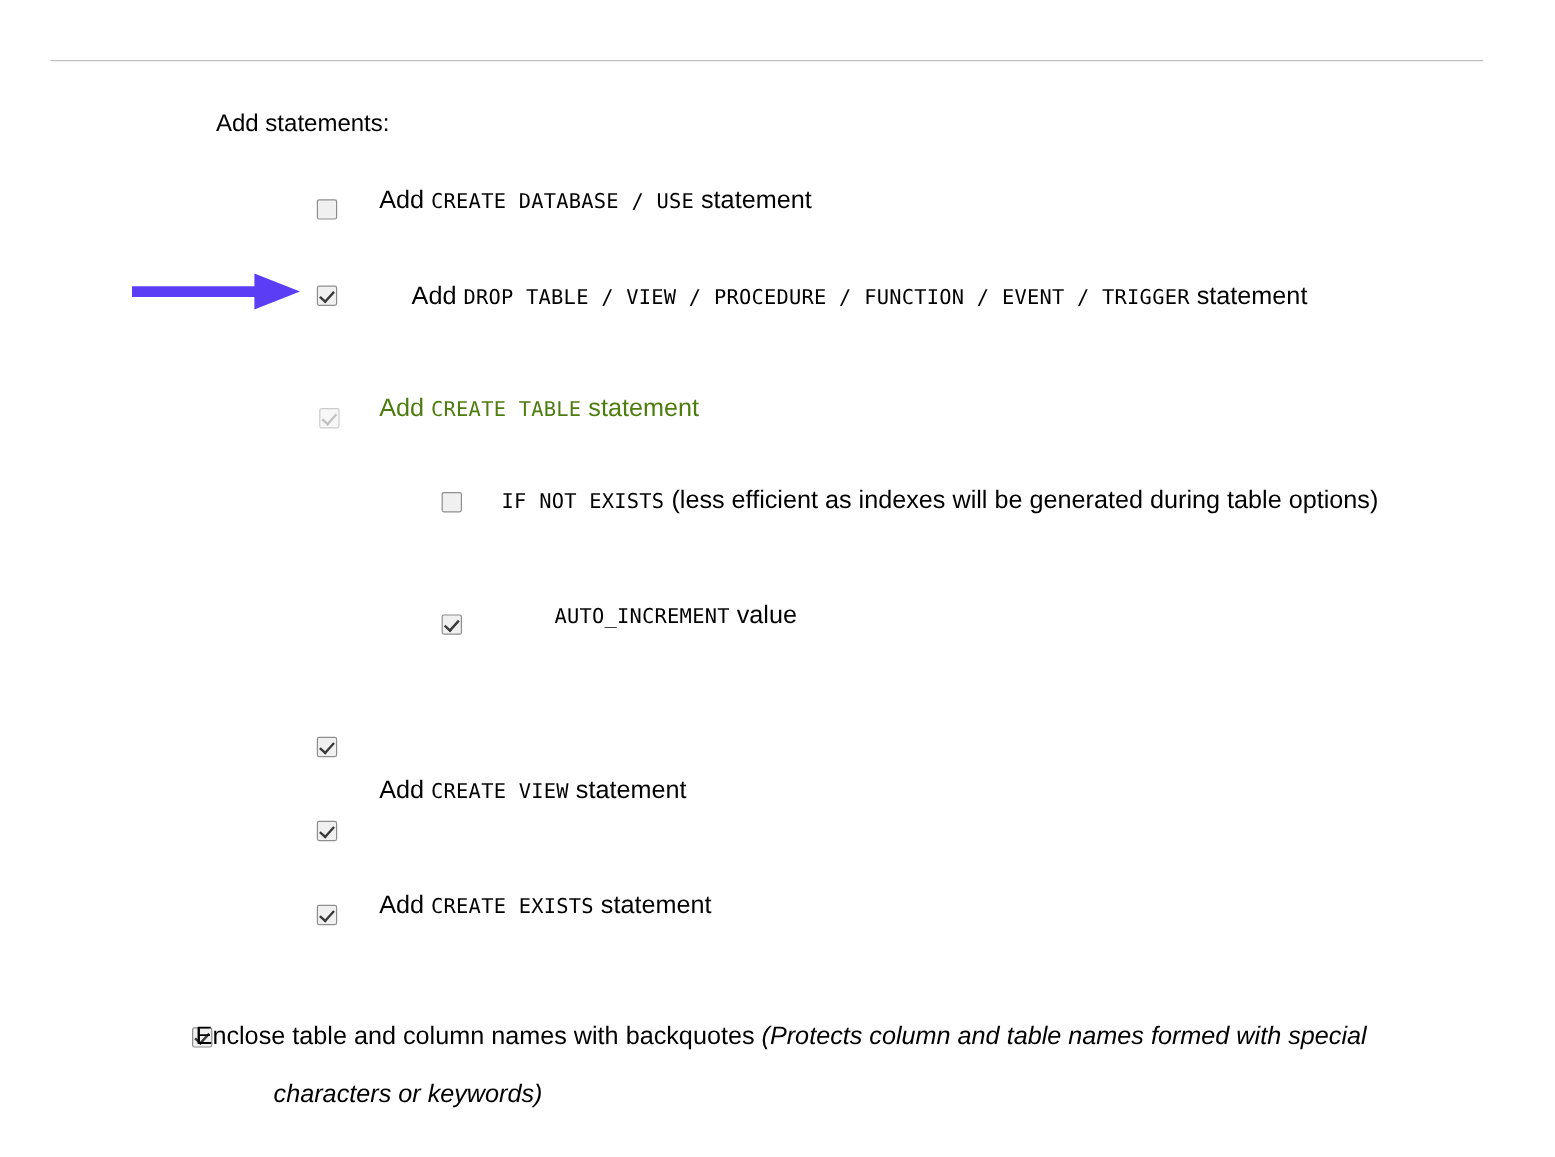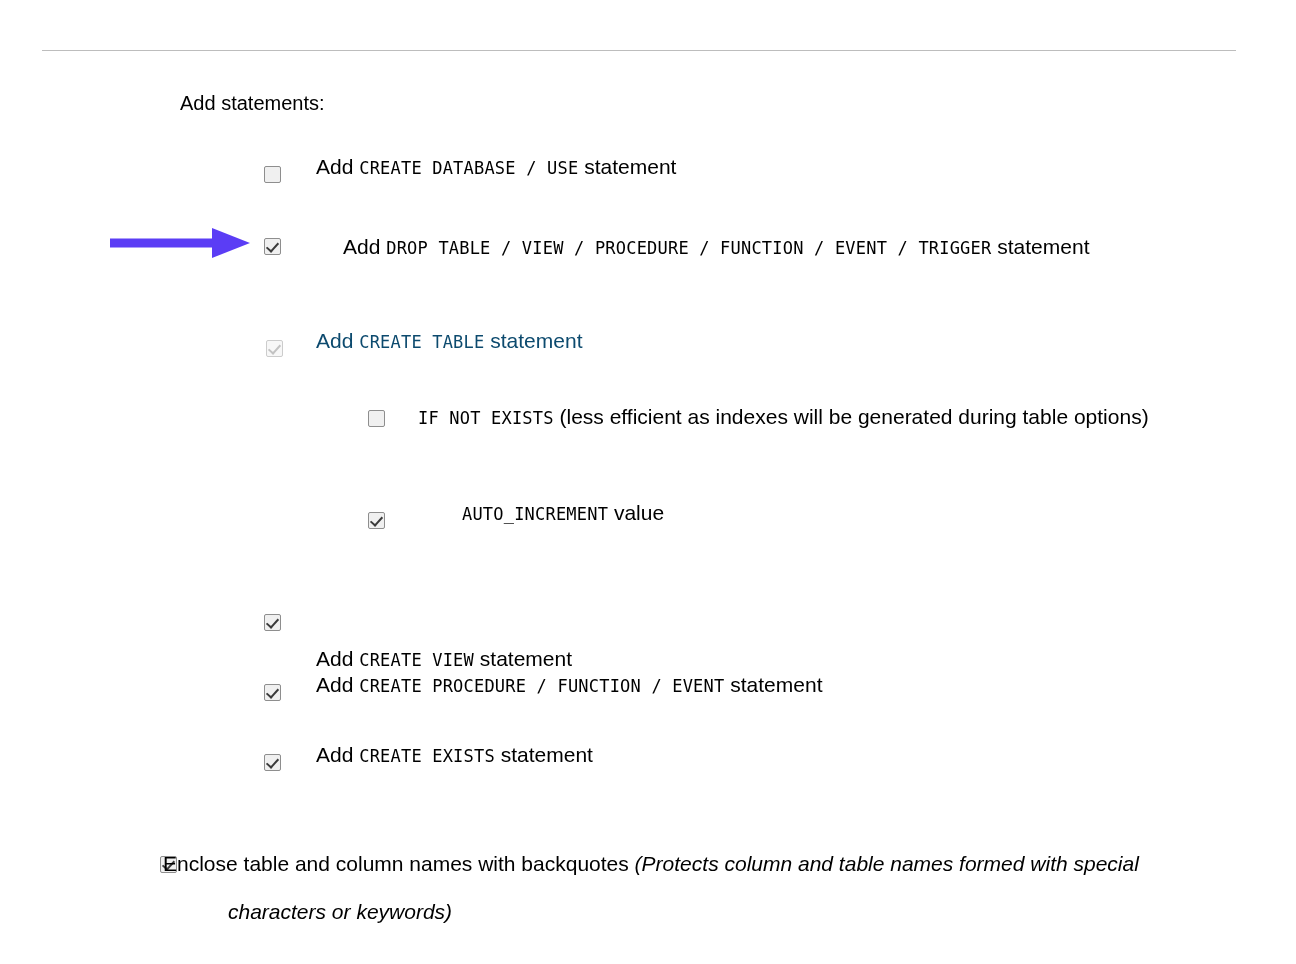"Add CREATE TABLE statement" .dim { color: #0c4a6e -> #4d7c0f }
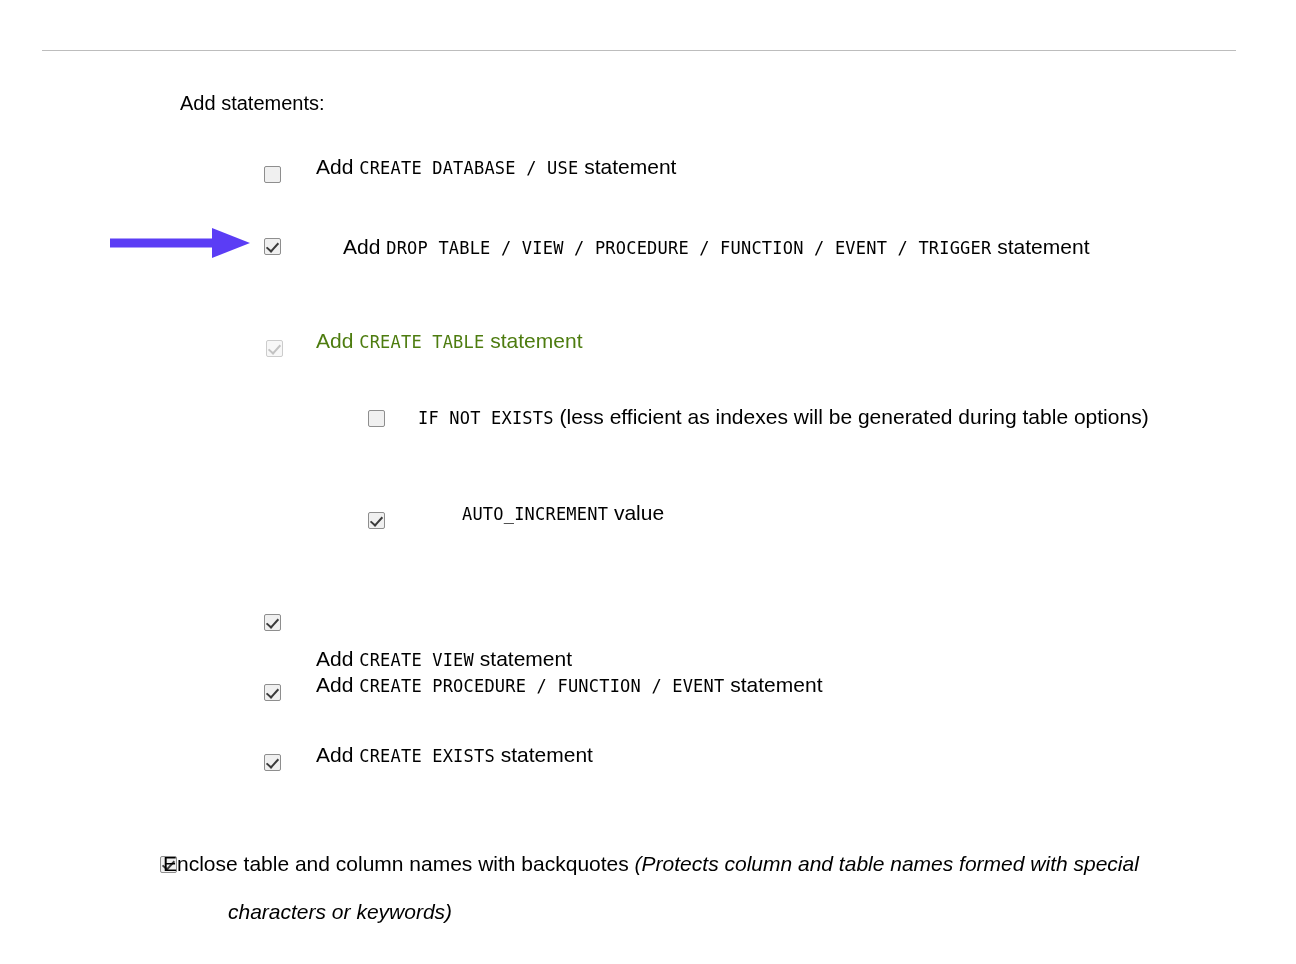"Add CREATE PROCEDURE / FUNCTION" div.text-block { html: <div> <span>Add </span><span>CREATE PROCEDURE / FUNCTION / EVENT</span><span> statement</span> </div> -> none }
